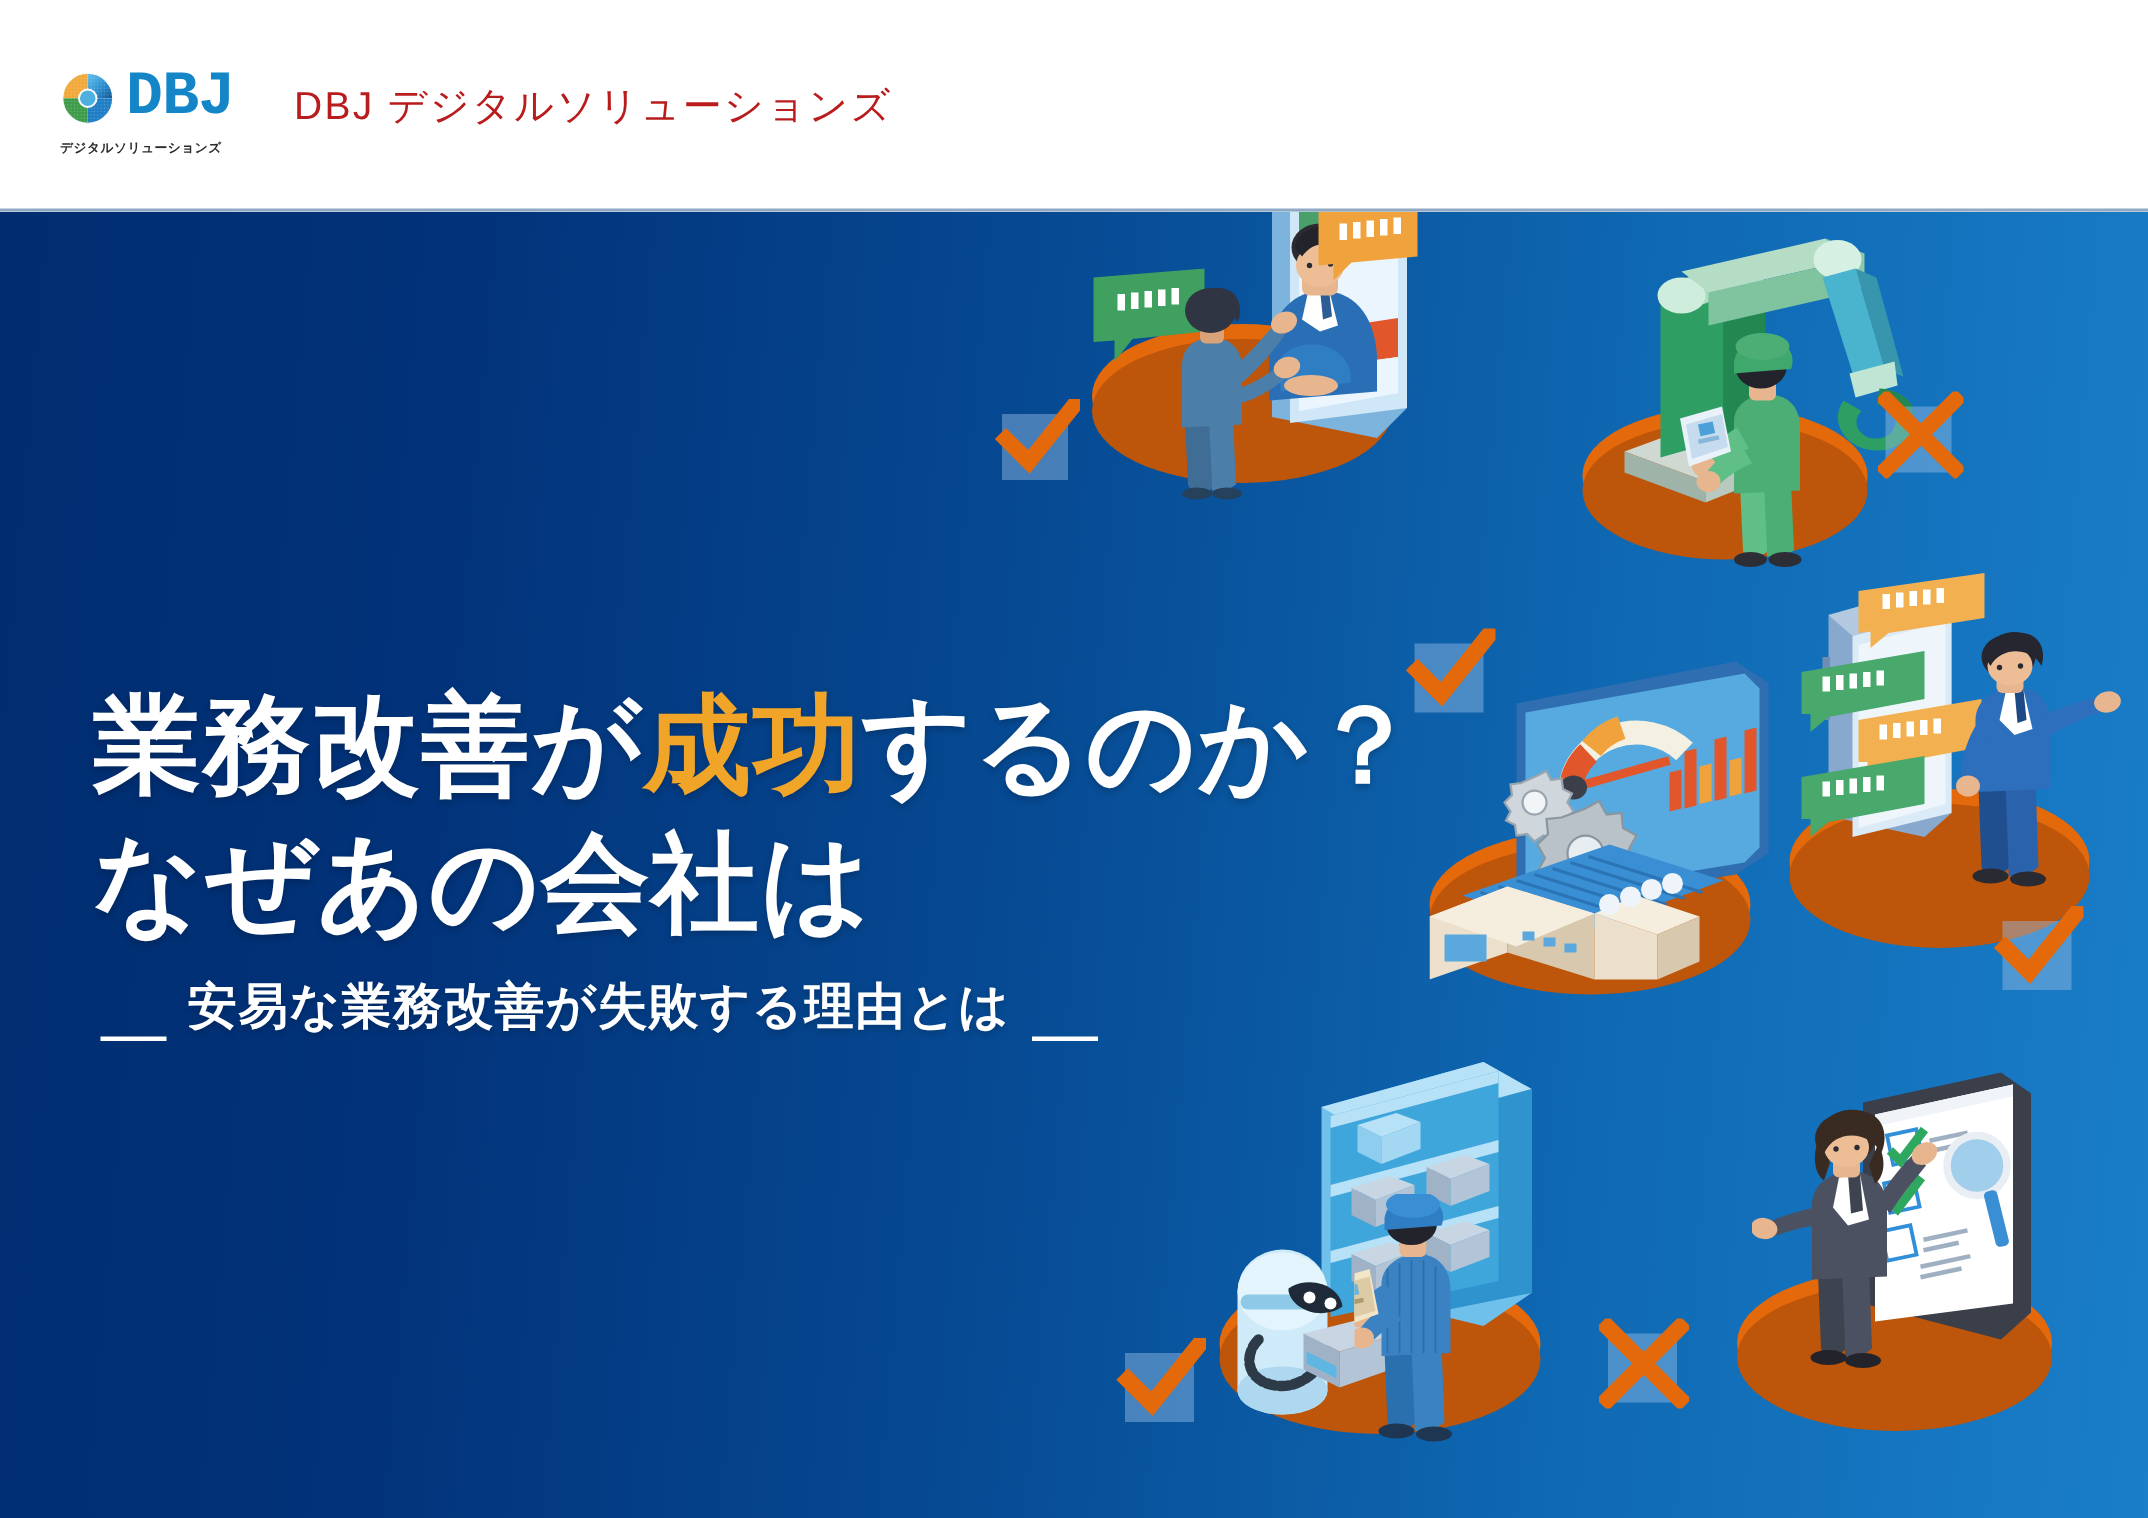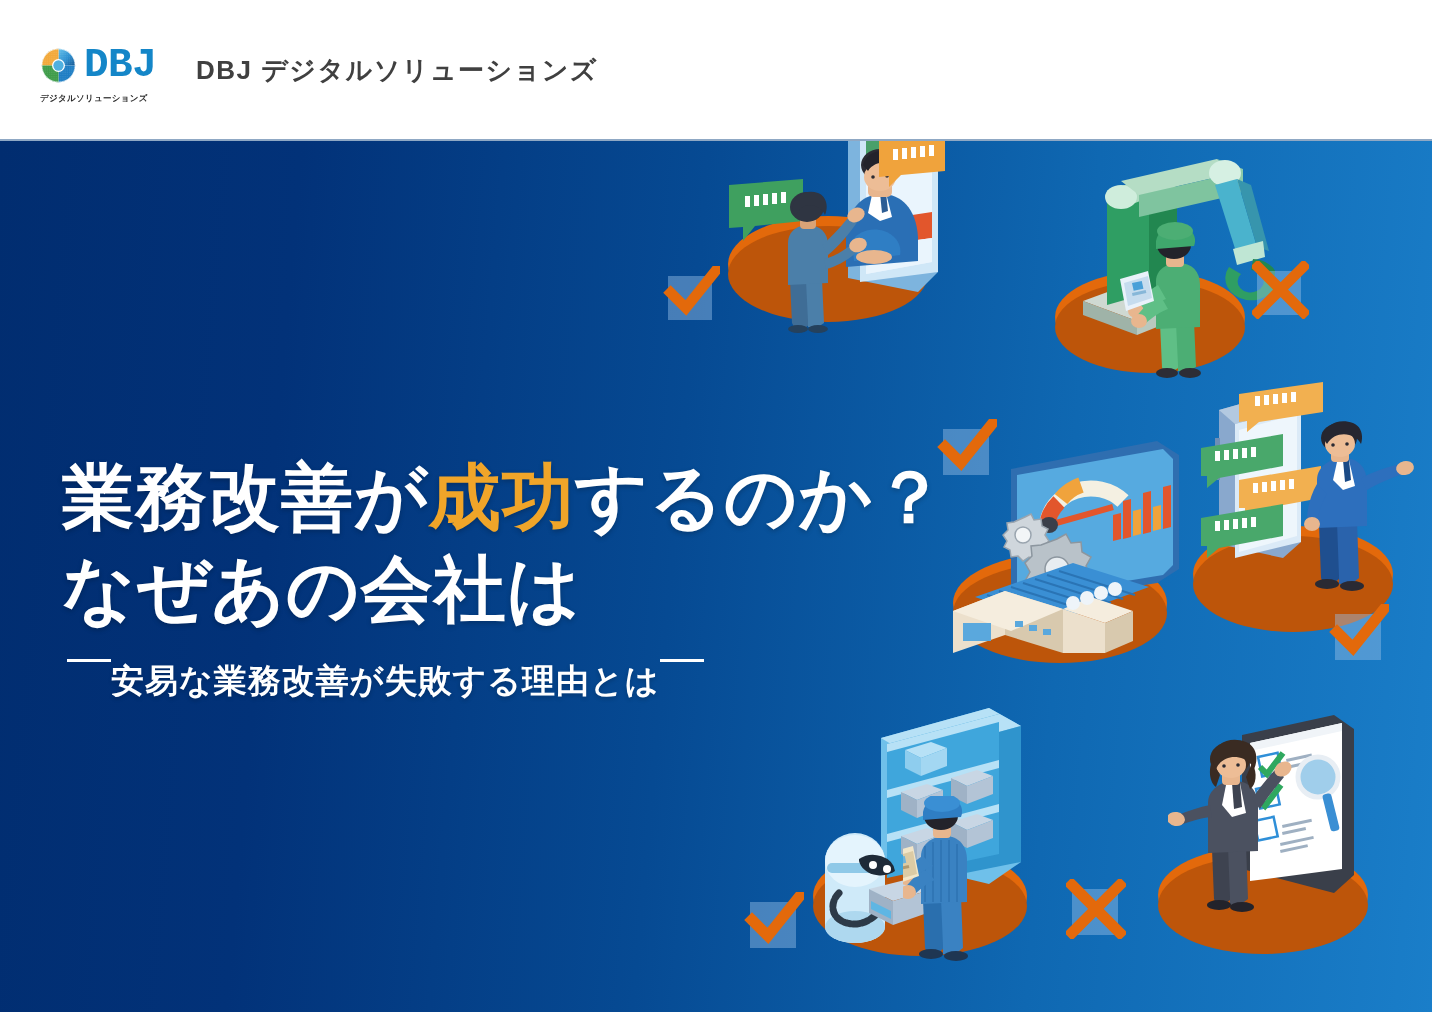"DBJ デジタルソリューションズ" .brand-title { color: #404040 -> #b91c1c; font-weight: bold -> normal }
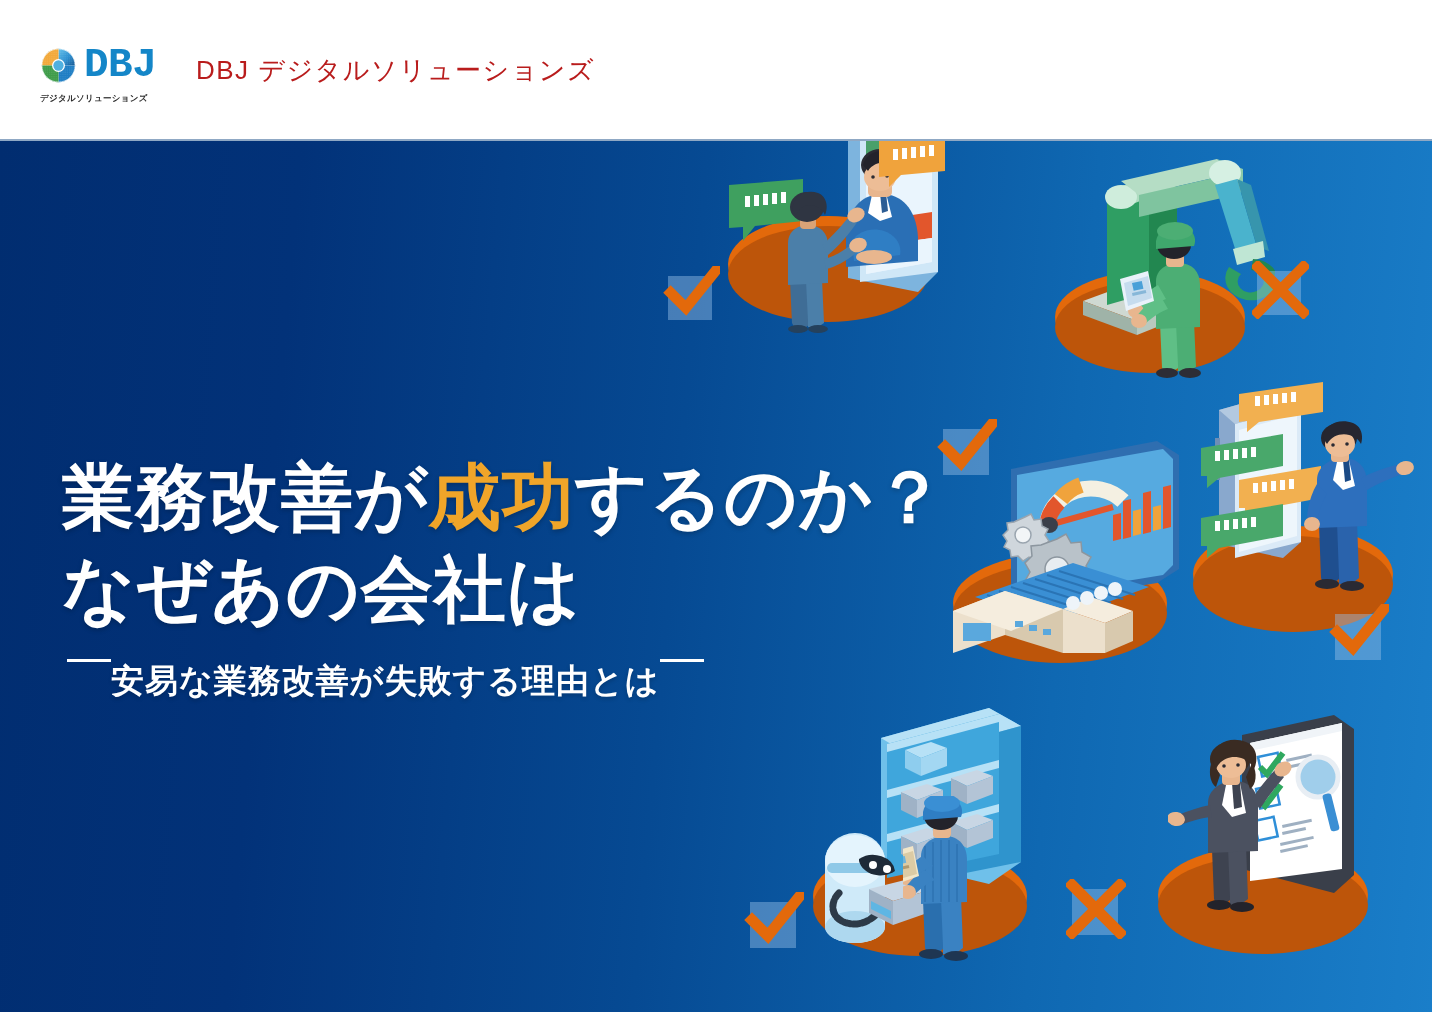"安易な業務改善が失敗する理由とは" .subtitle { align-items: flex-start -> flex-end; gap: none -> 14px; margin-top: 24px -> 14px }
